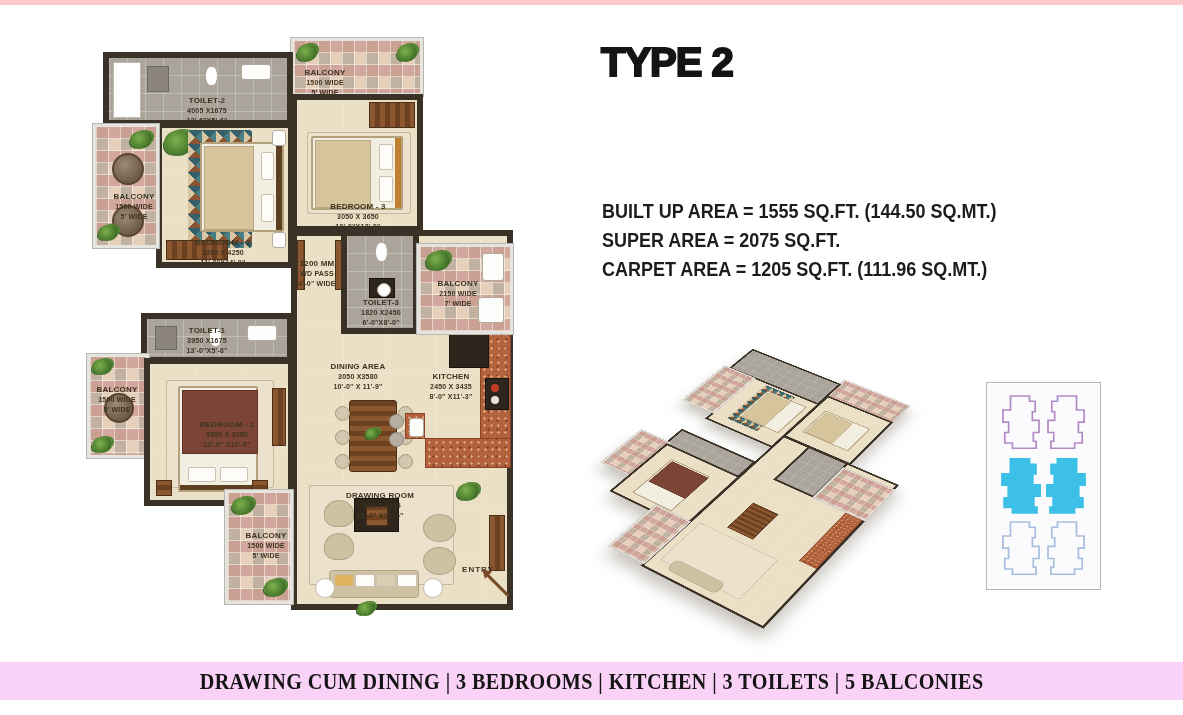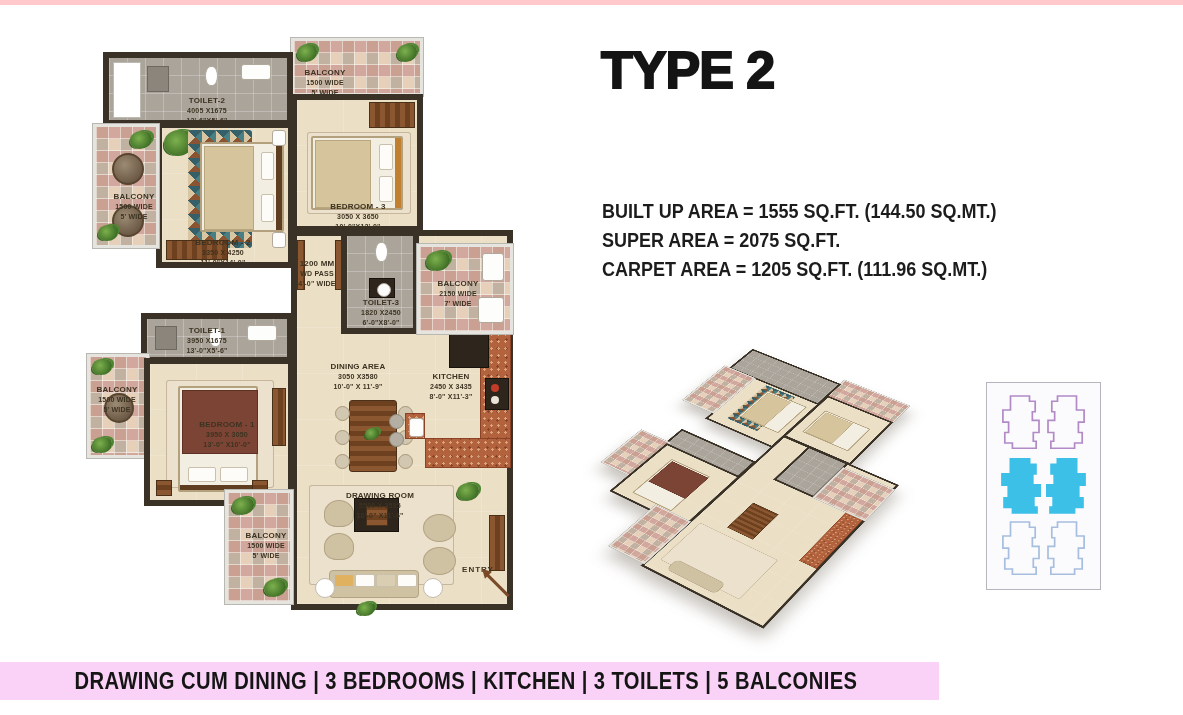"TYPE 2" .title { font-size: 52px -> 40px }
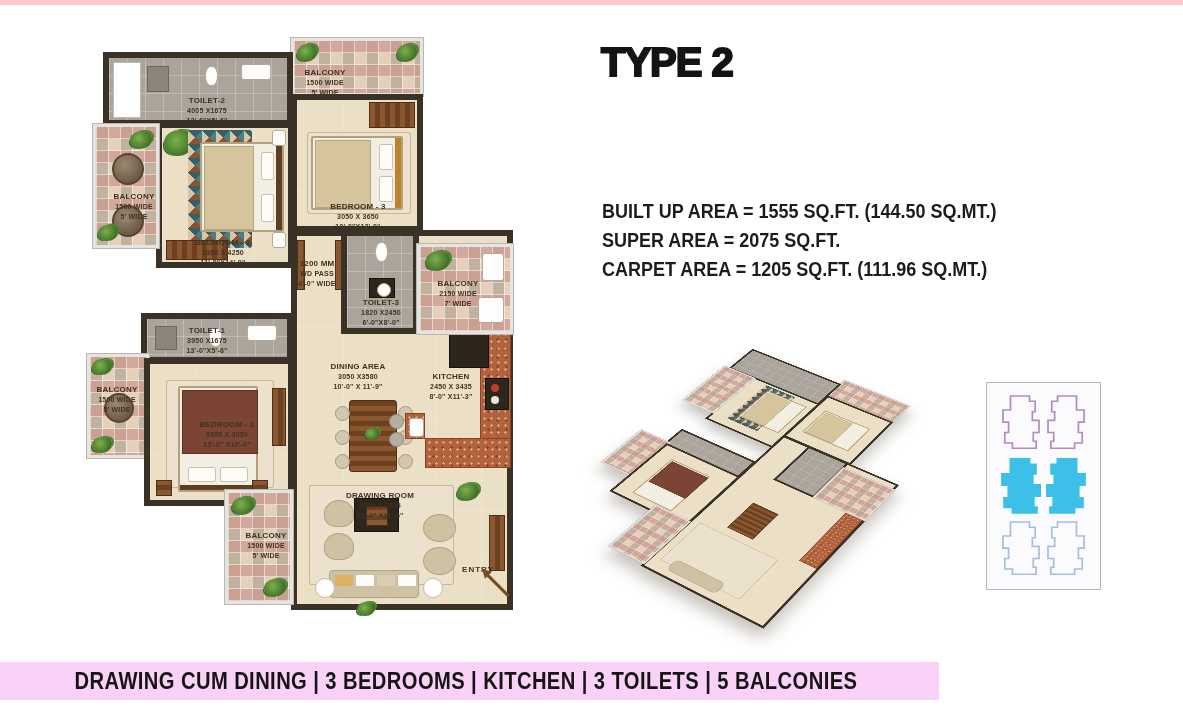"DRAWING CUM DINING | 3" .footerbar { font-family: none -> Liberation Serif, serif; justify-content: none -> center; width: 939px -> 1183px }
